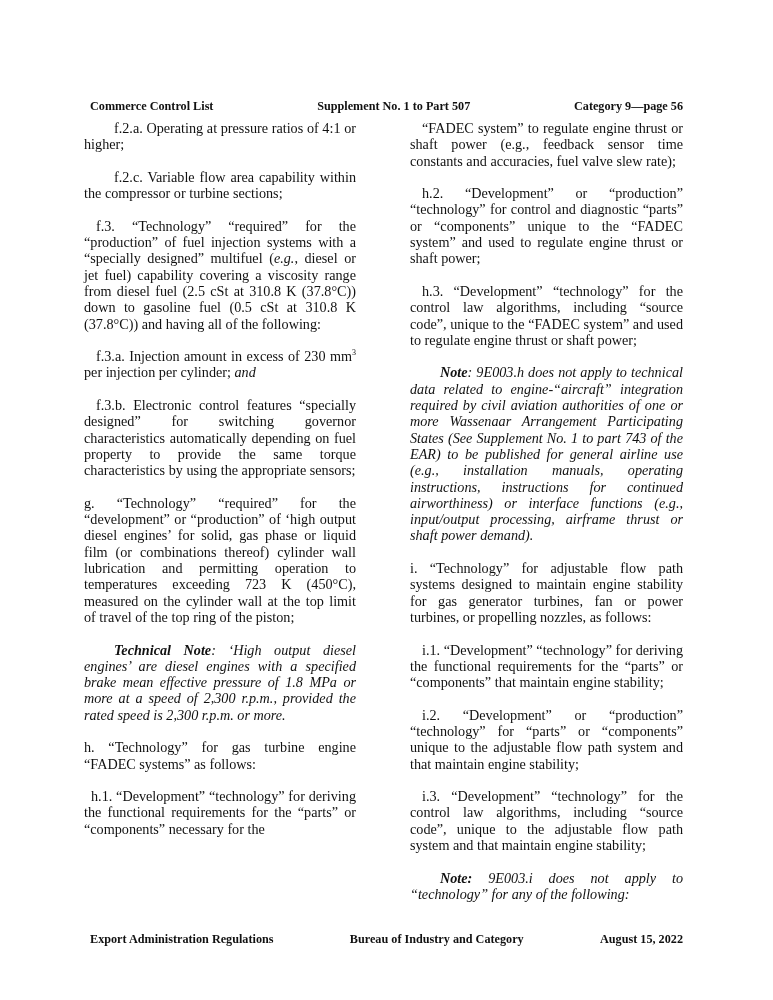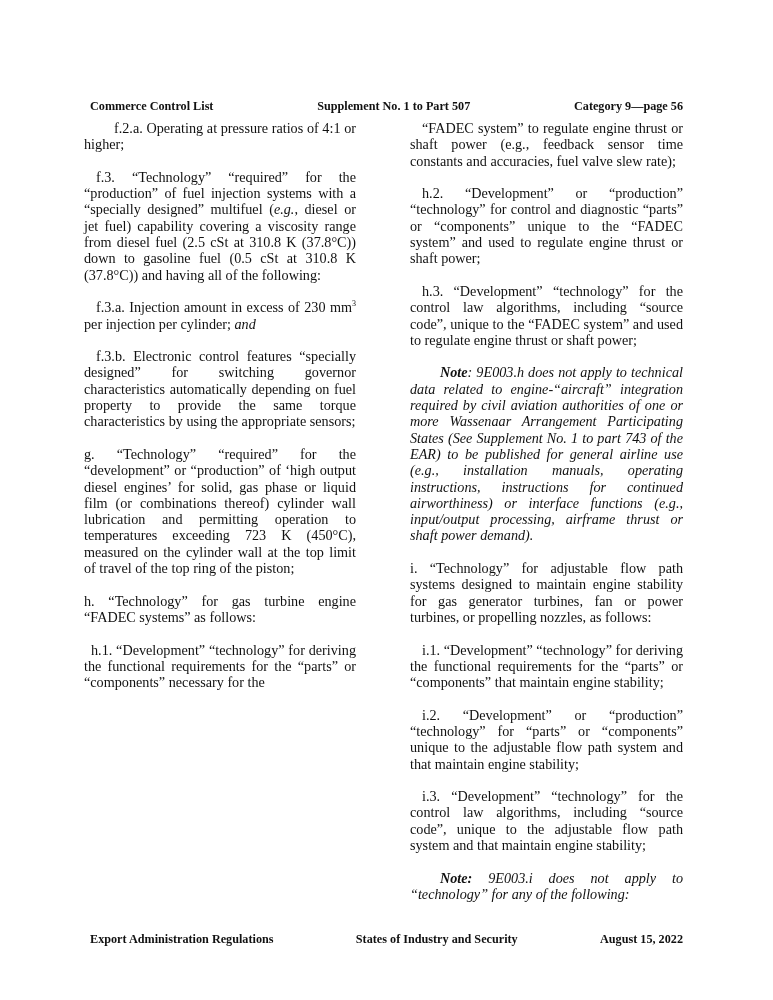"f.2.c. Variable flow area capability" p.p { html: none -> <p>f.2.c. Variable flow area capability within the compressor or turbine sections;</p> }
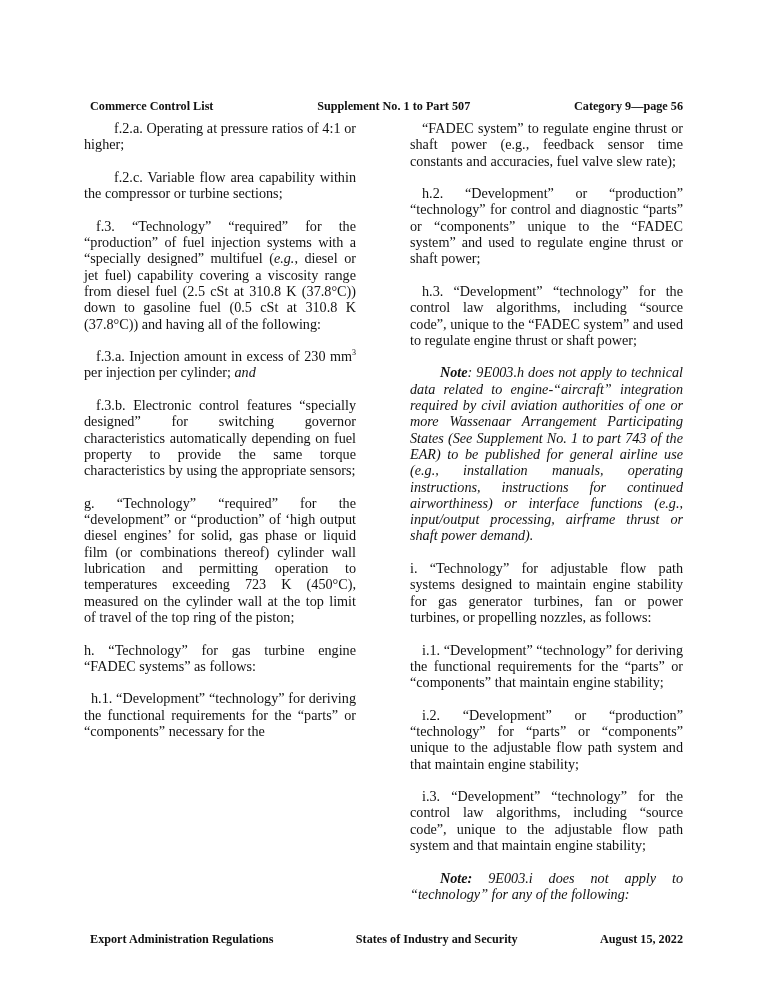"Technical Note: ‘High output diesel" p.p { html: none -> <p><b>Technical Note</b><span>: ‘High output diesel engines’ are diesel engines with a specified brake mean effective pressure of 1.8 MPa or more at a speed of 2,300 r.p.m., provided the rated speed is 2,300 r.p.m. or more.</span></p> }
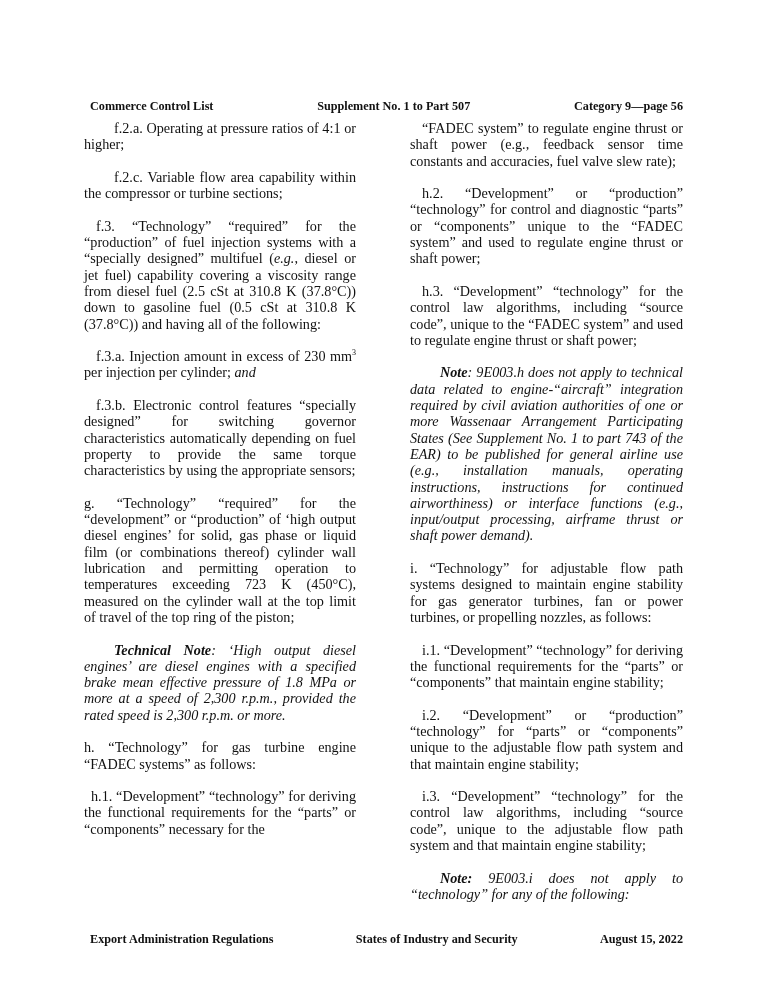"States of Industry and Security" span { text: States of Industry and Security -> Bureau of Industry and Category }
